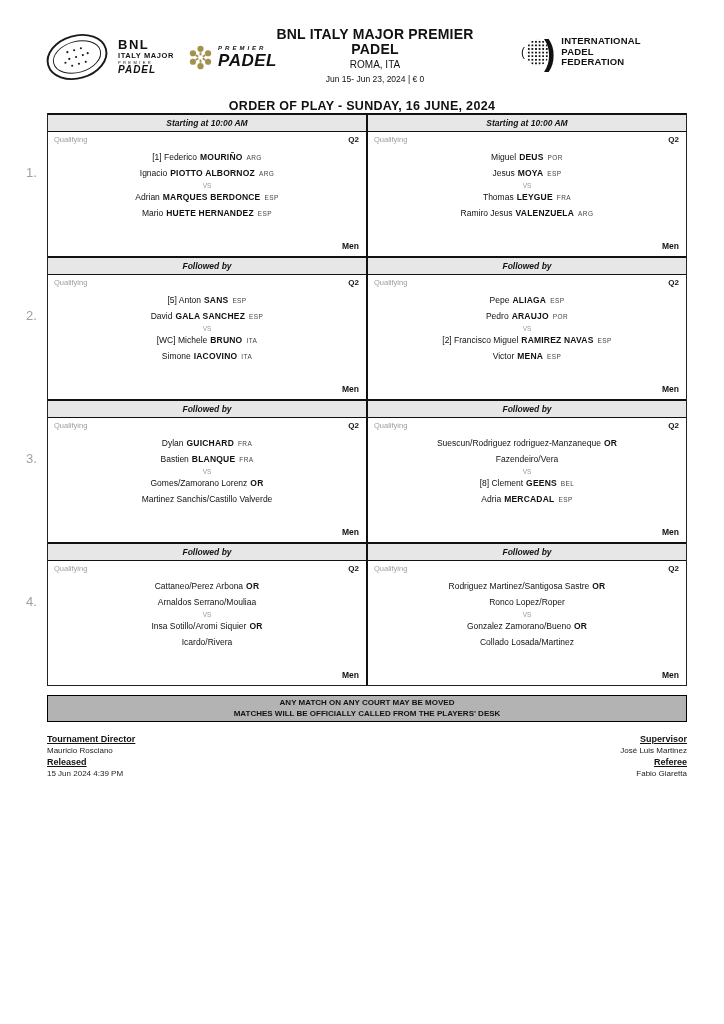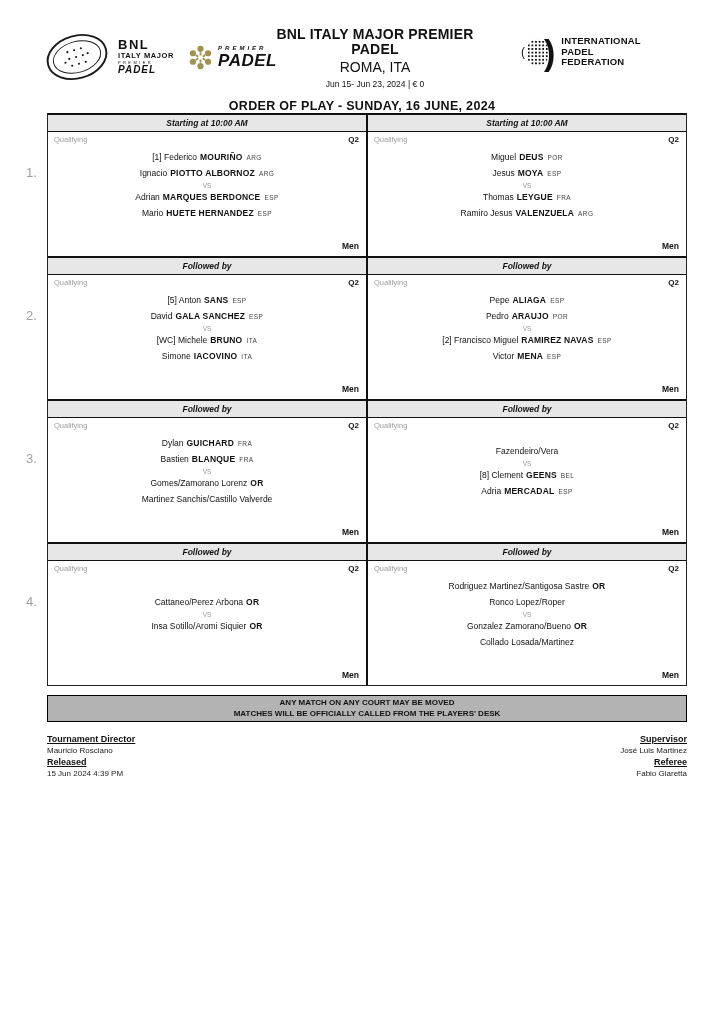"ROMA, ITA" .t-loc { font-size: 14px -> 10px }
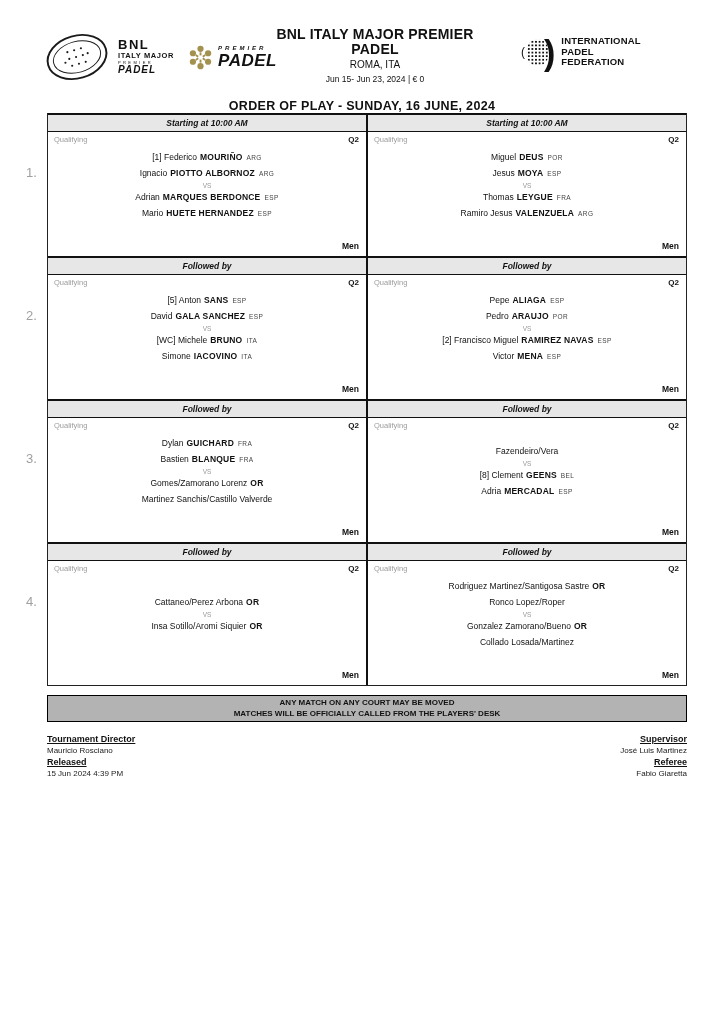"Suescun/Rodriguez rodriguez-Manzaneque" div.ln { html: none -> <div><span>Suescun/Rodriguez rodriguez-Manzaneque</span><span>OR</span></div> }
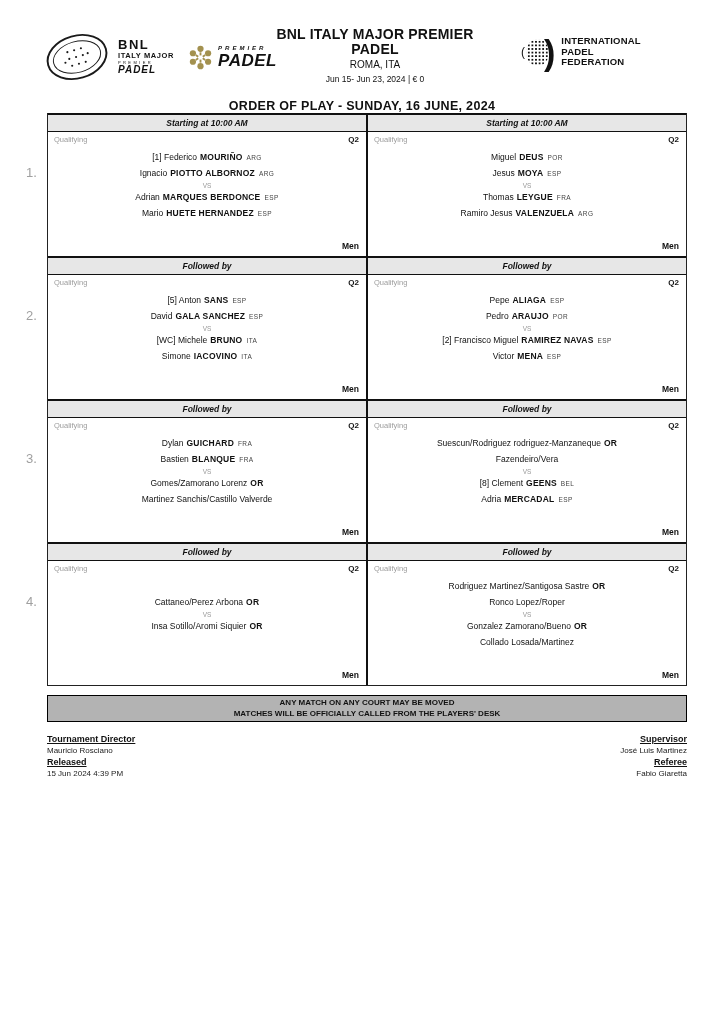"Arnaldos Serrano/Mouliaa" div.ln { html: none -> <div><span>Arnaldos Serrano/Mouliaa</span></div> }
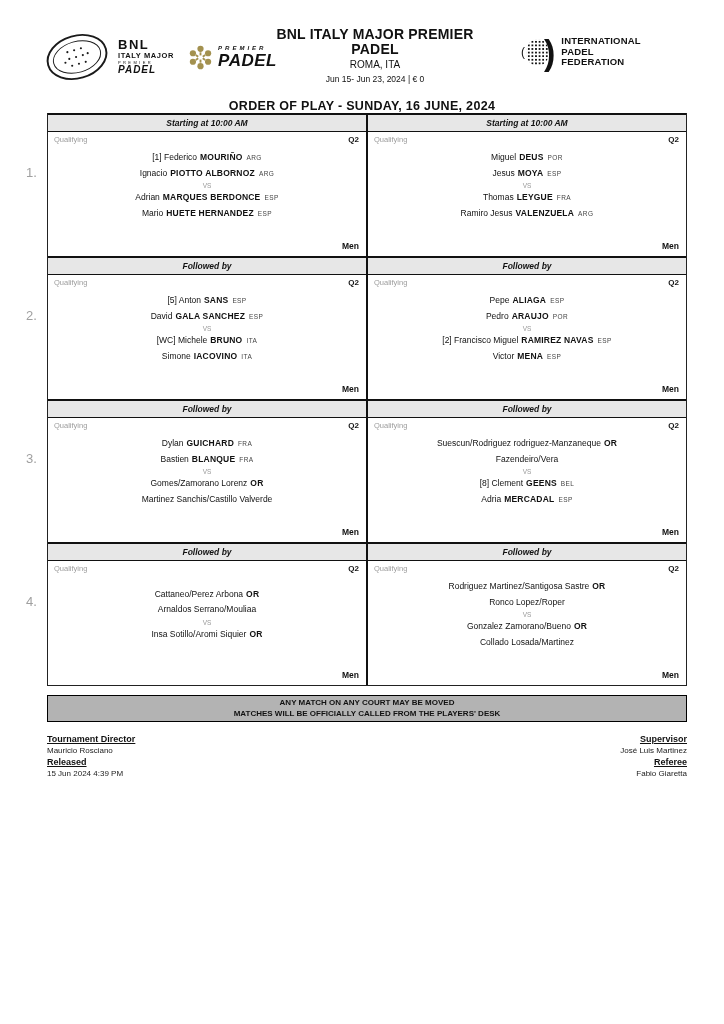"Icardo/Rivera" div.ln { html: none -> <div><span>Icardo/Rivera</span></div> }
